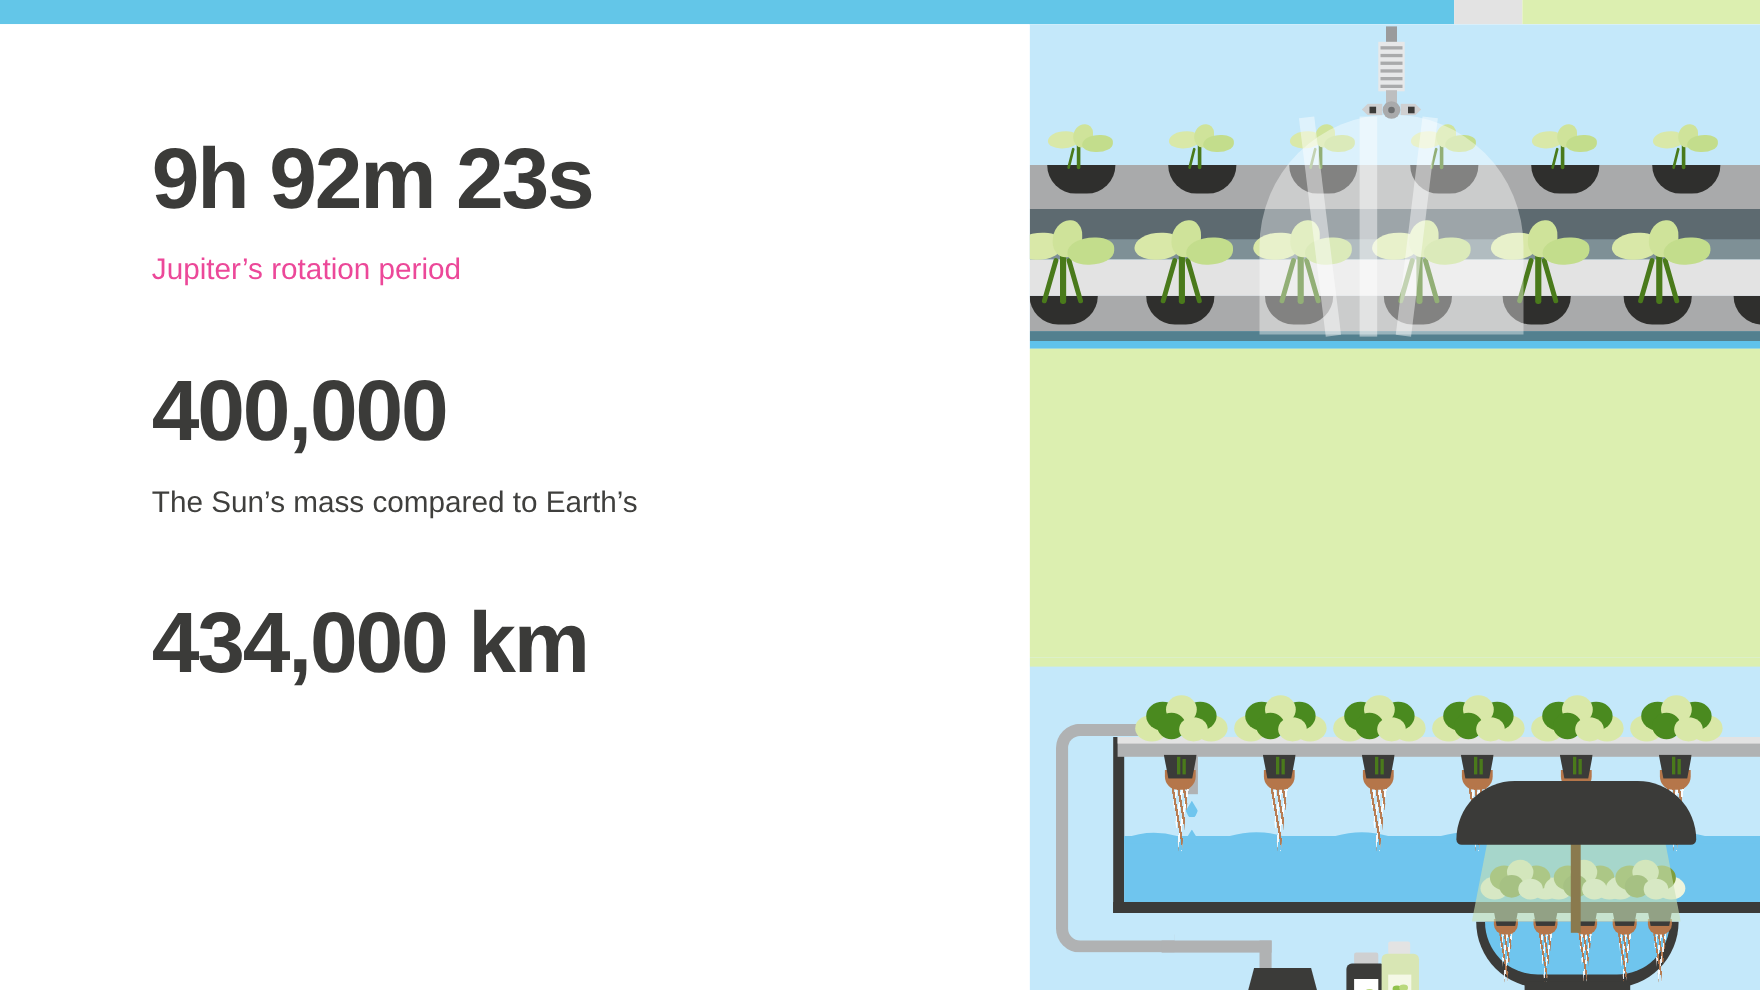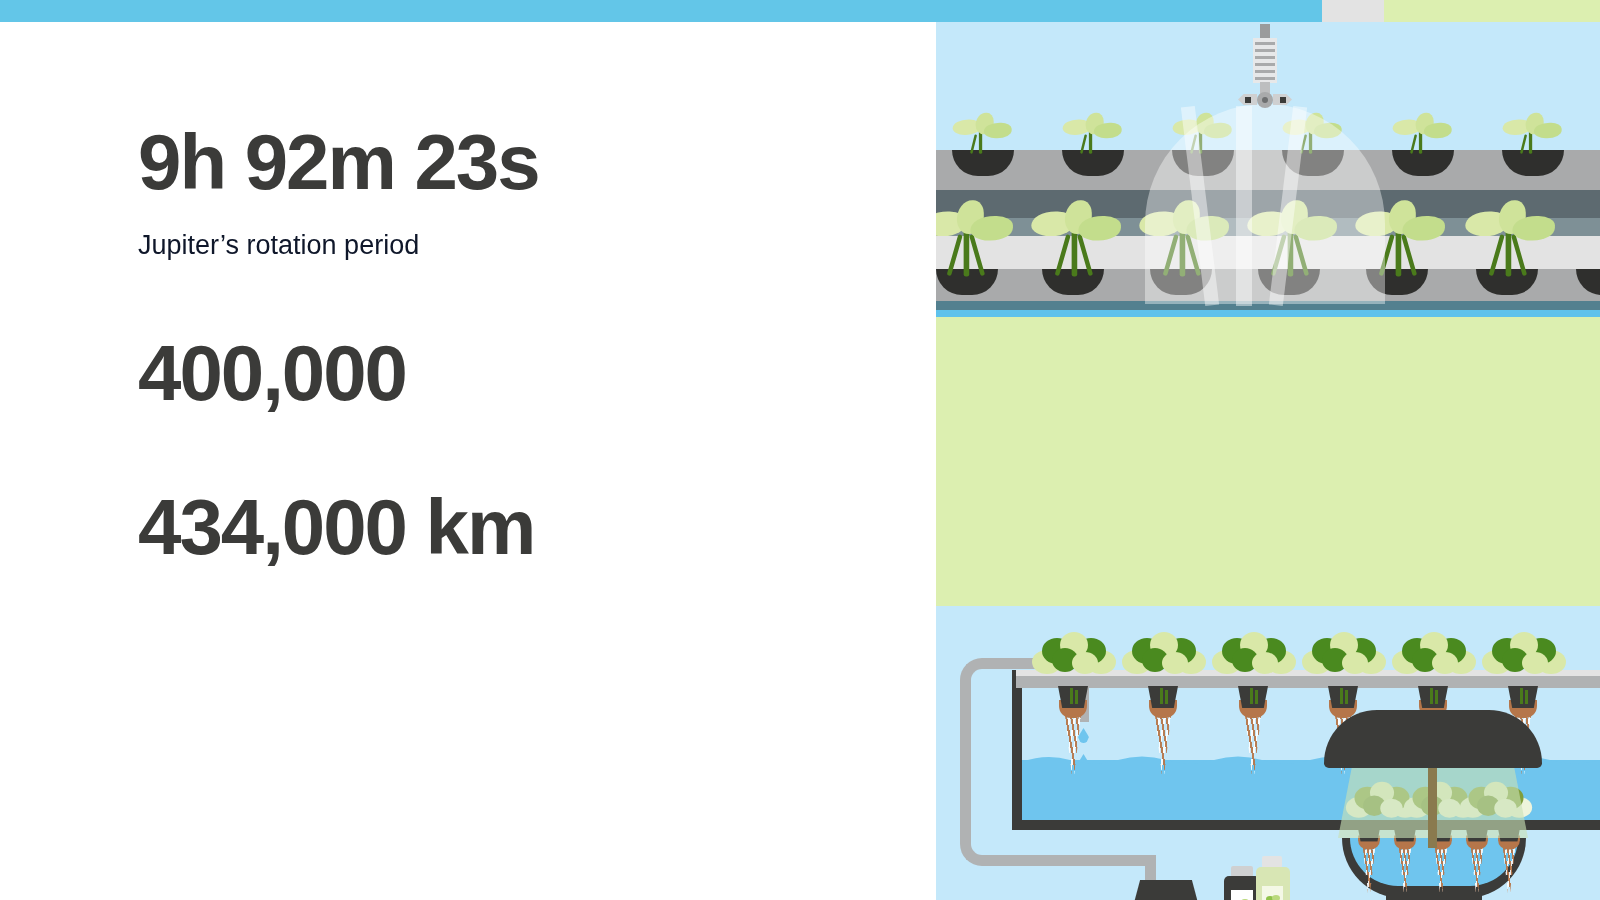"Jupiter’s rotation period" div.stat-label { color: #0f172a -> #ec4899 }
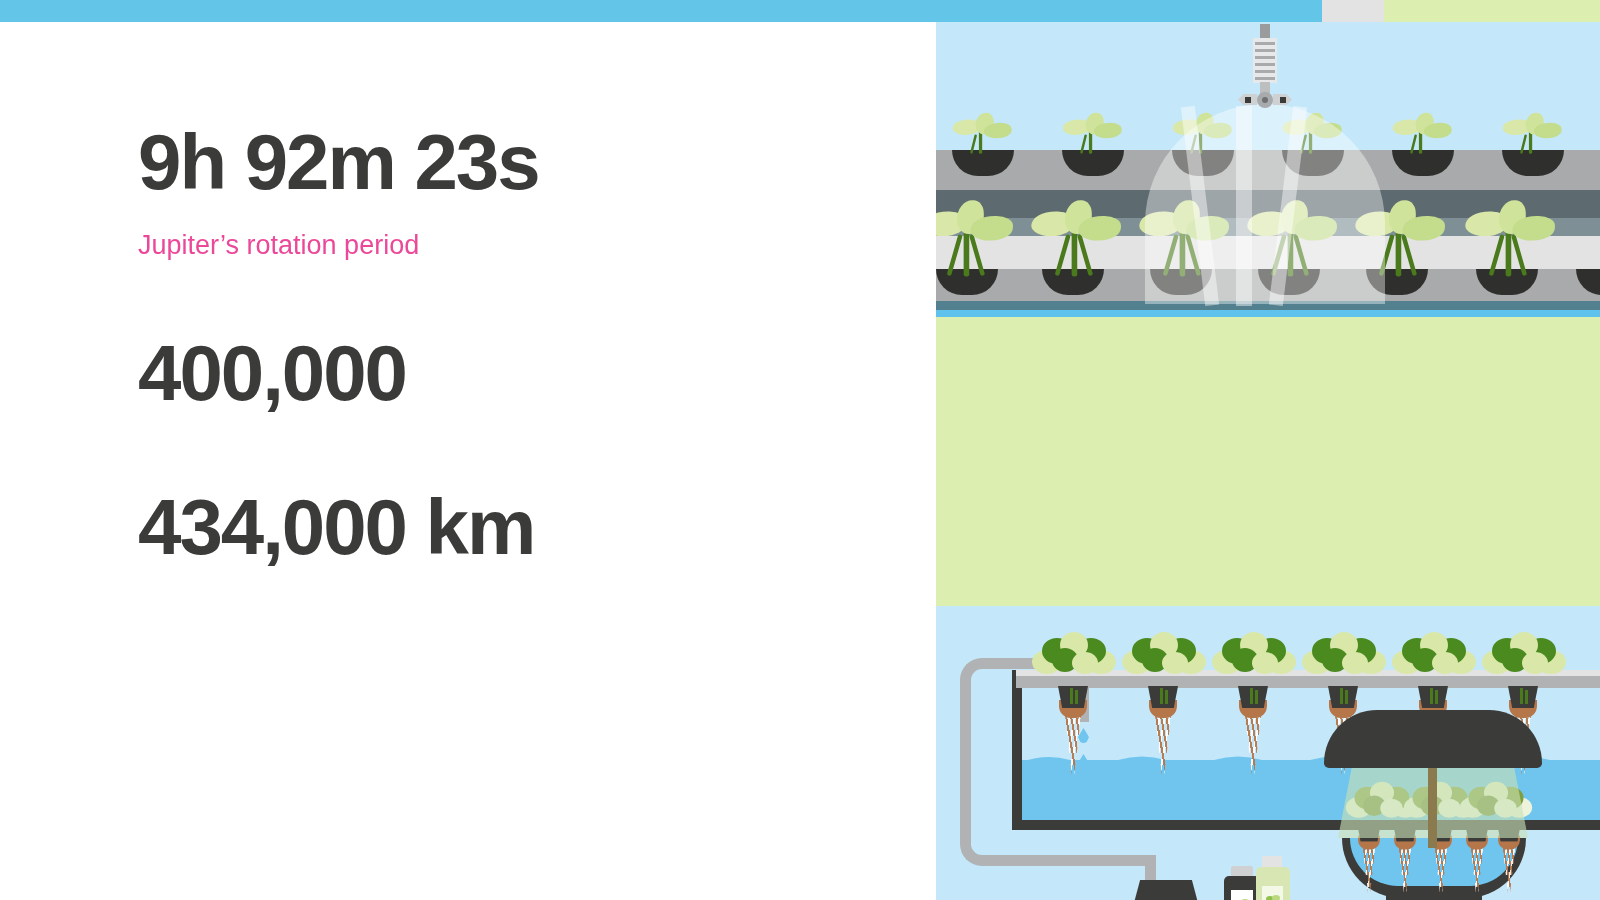"The Sun’s mass compared to" div.stat-label { html: none -> <div>The Sun’s mass compared to Earth’s</div> }
